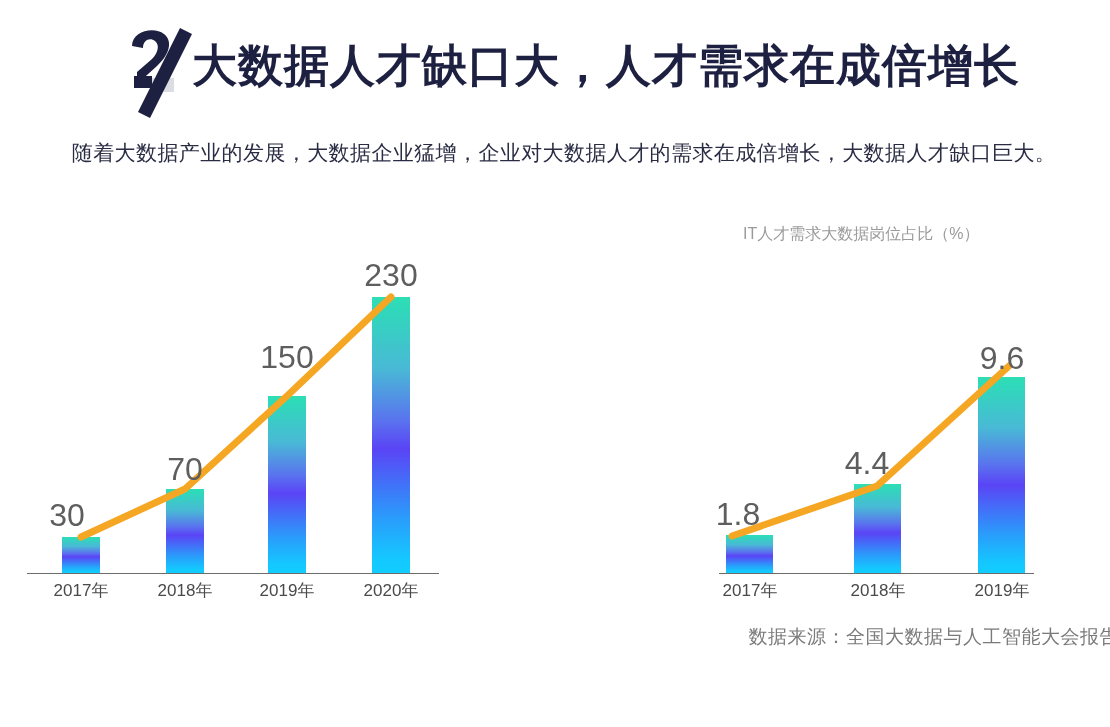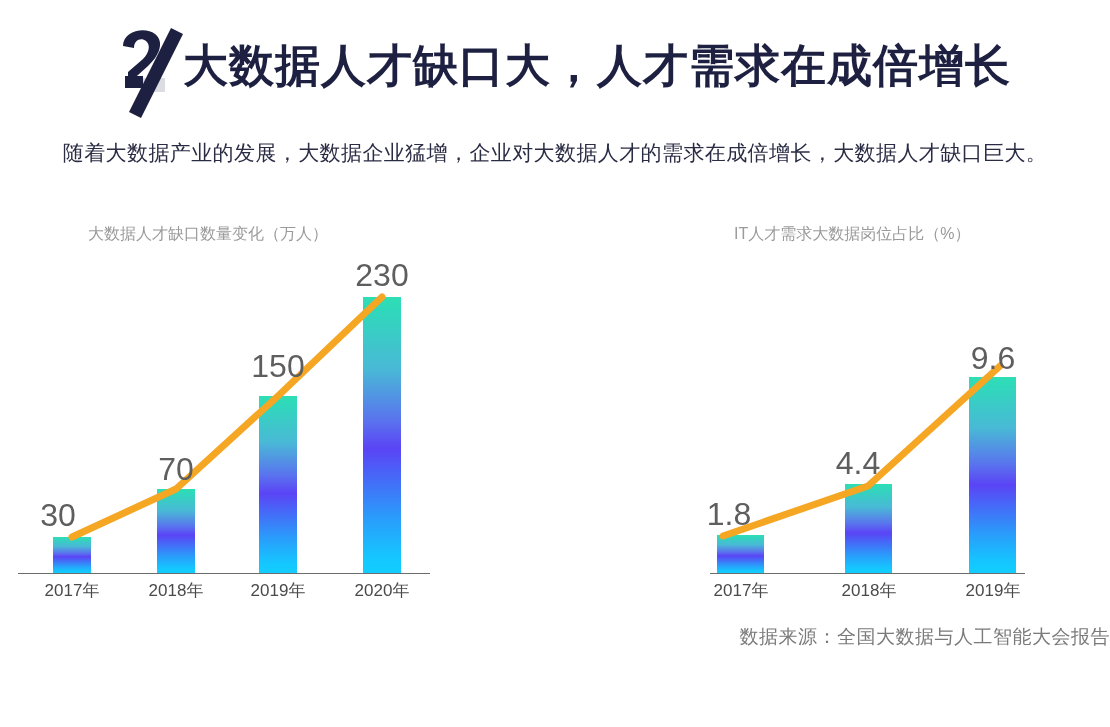"大数据人才缺口大，人才需求在成倍增长" .page { margin-left: none -> 9px }
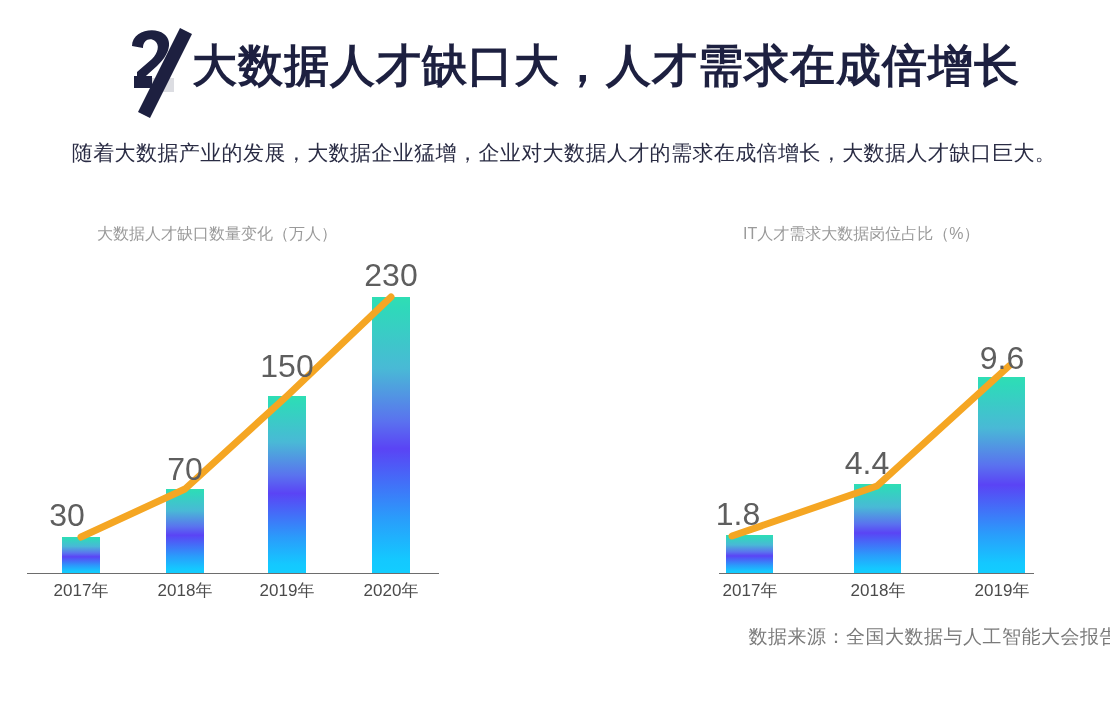"大数据人才缺口数量变化（万人）" div.chart-title { html: <div>大数据人才缺口数量变化（万人）</div> -> none }
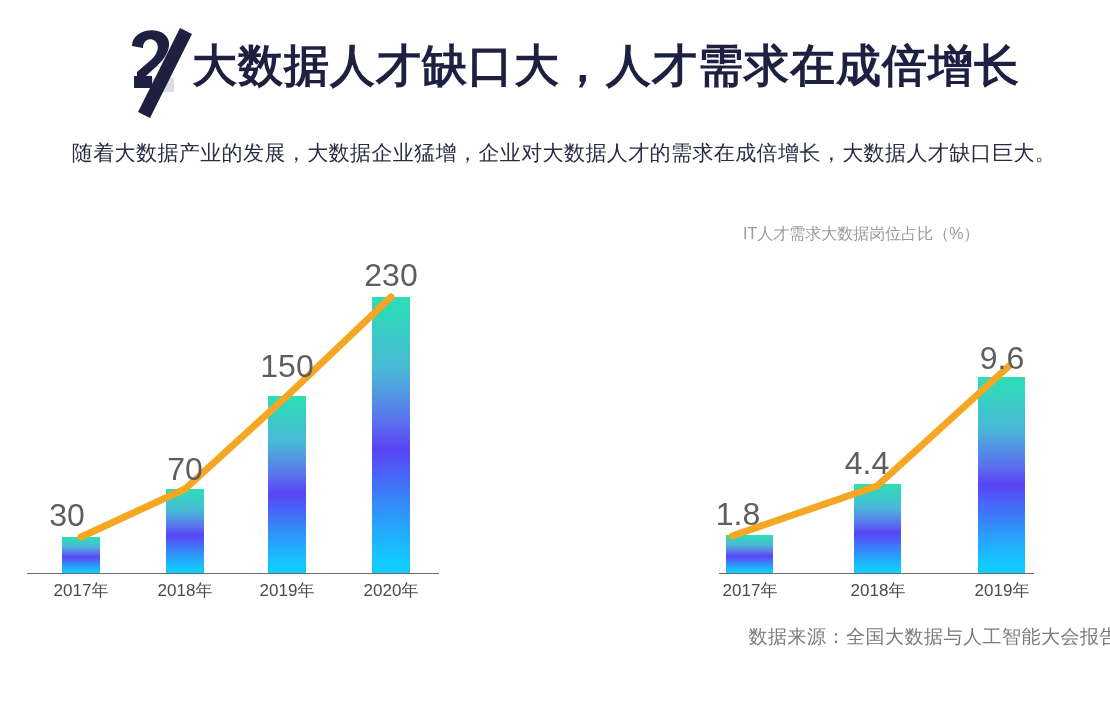"150" div.bar-label { top: 156px -> 147px }
